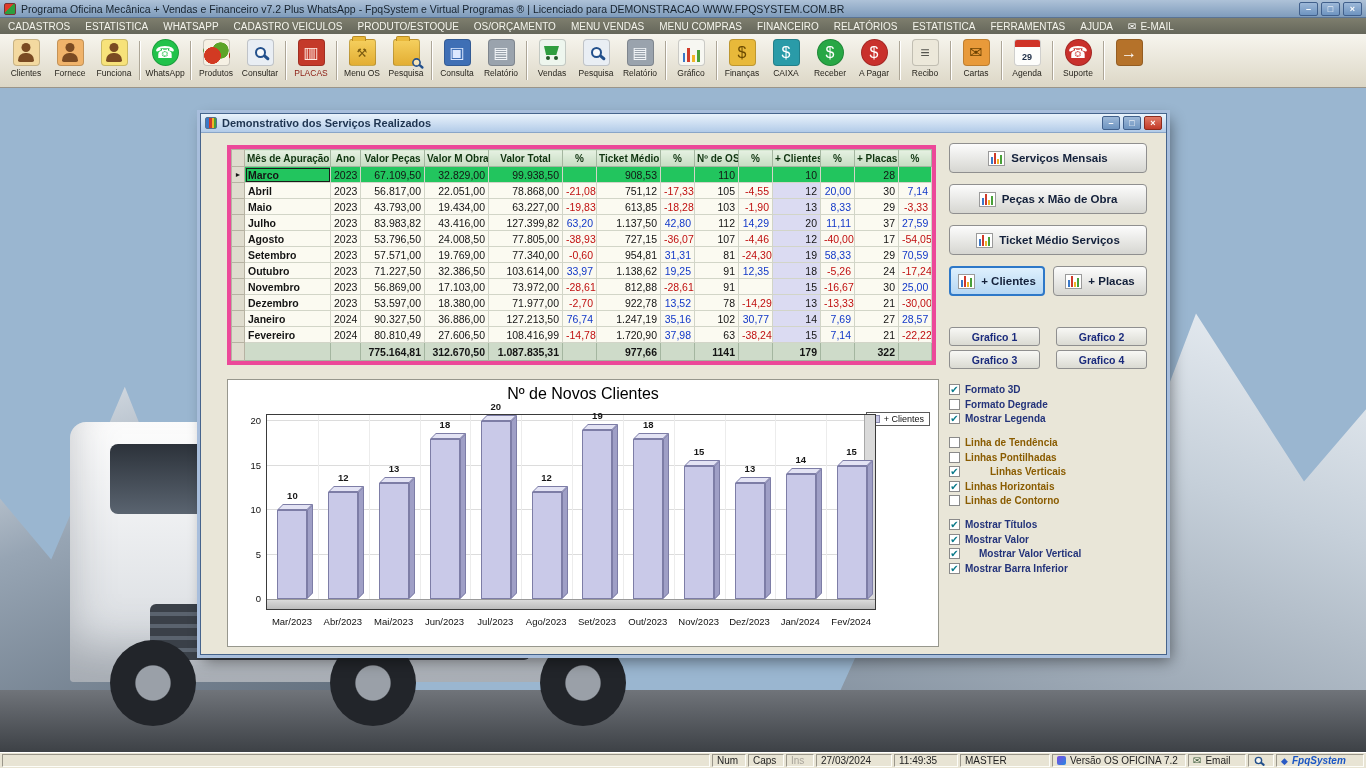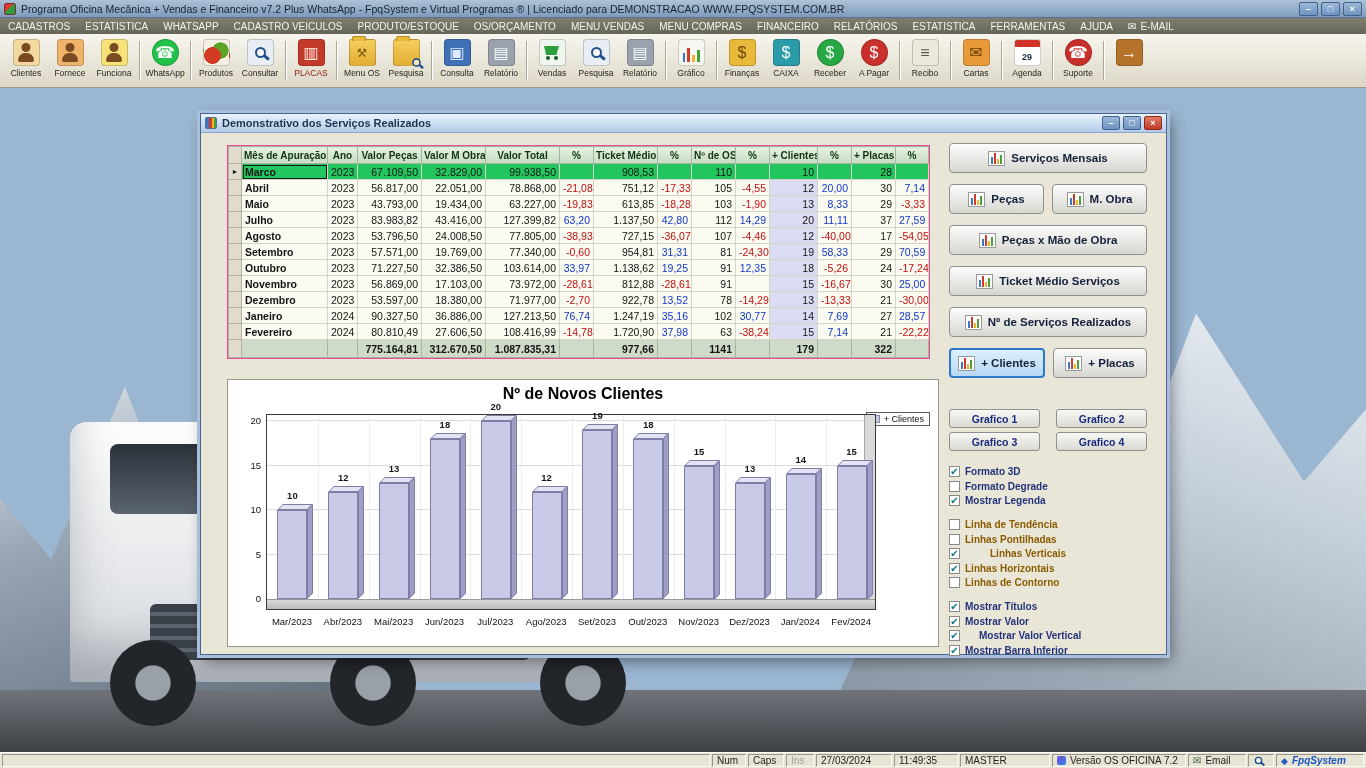"Mês de Apuração" .tablewrap { border: 1px solid #ec4899 -> 4px solid #ec4899 }
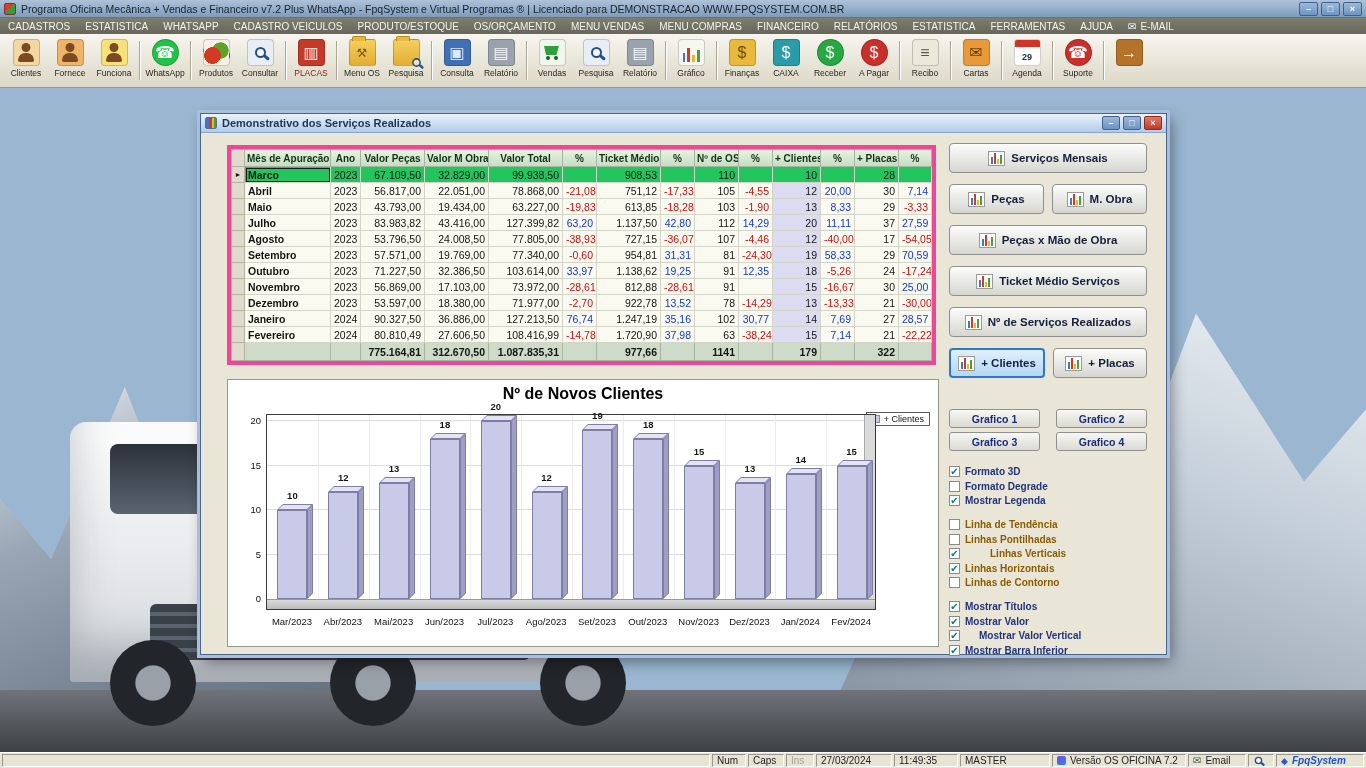"Peças" div.btn-row { html: <div> <button> <div> <i></i> <i></i> <i></i> <i></i> </div> <span>Peças</span> </button> <button> <div> <i></i> <i></i> <i></i> <i></i> </div> <span>M. Obra</span> </button> </div> -> none }
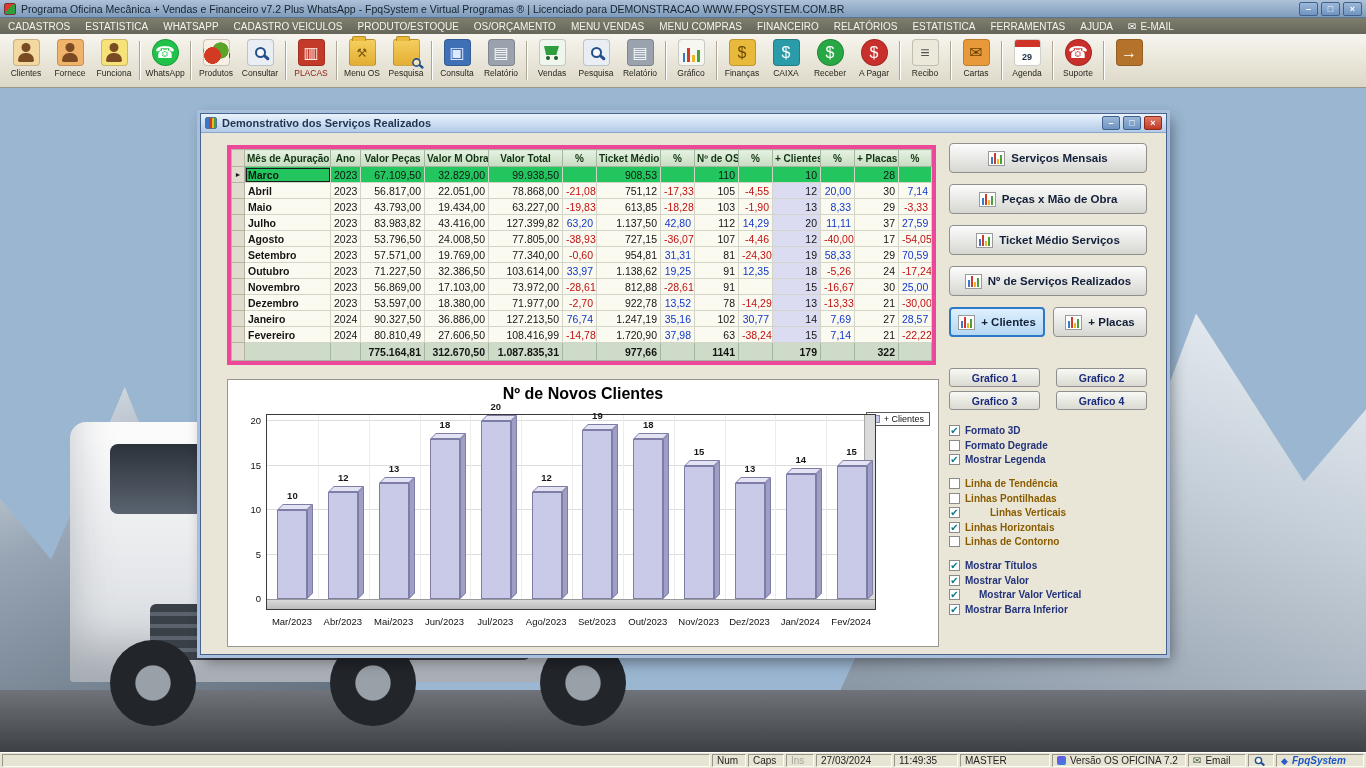"Nº de Serviços Realizados" div.btn-row { html: <div> <button> <div> <i></i> <i></i> <i></i> <i></i> </div> <span>Nº de Serviços Realizados</span> </button> </div> -> none }
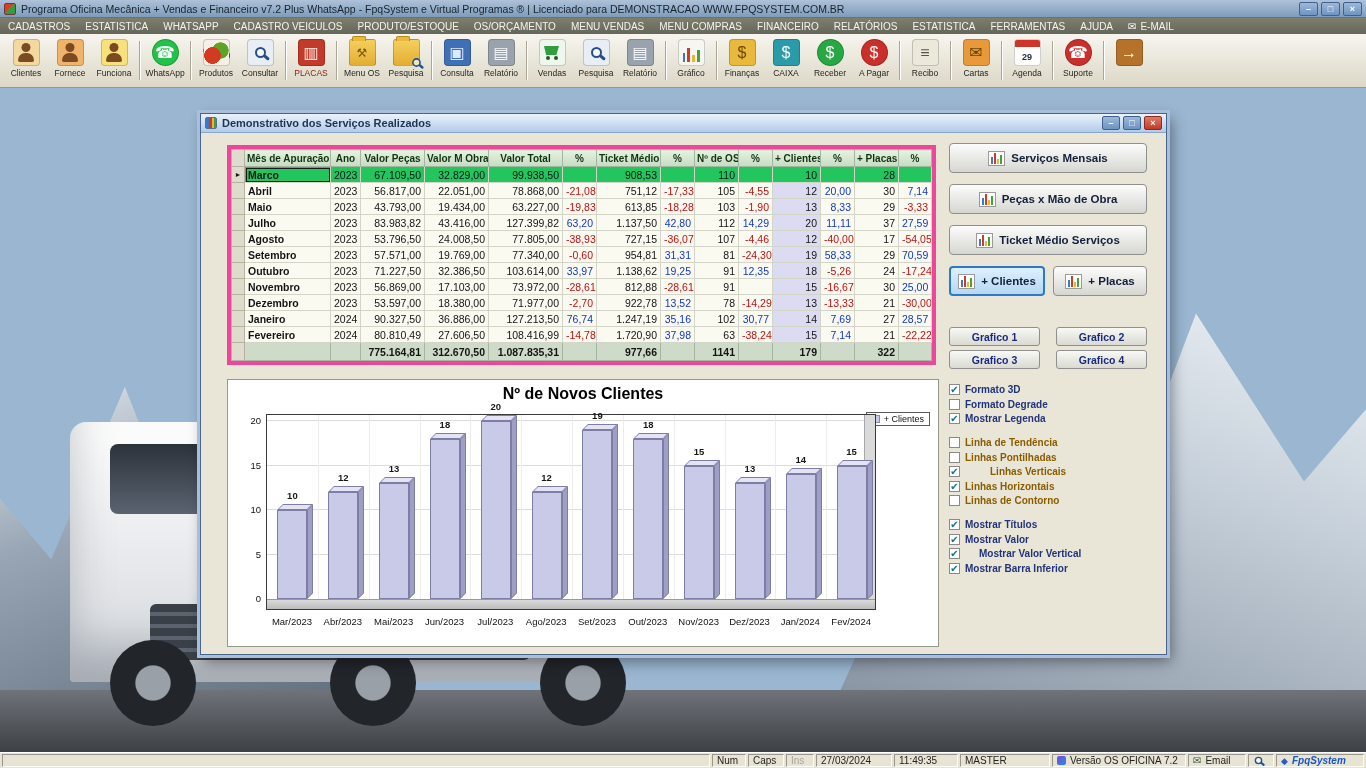"Nº de Novos Clientes" .ch-title { font-weight: bold -> normal }
